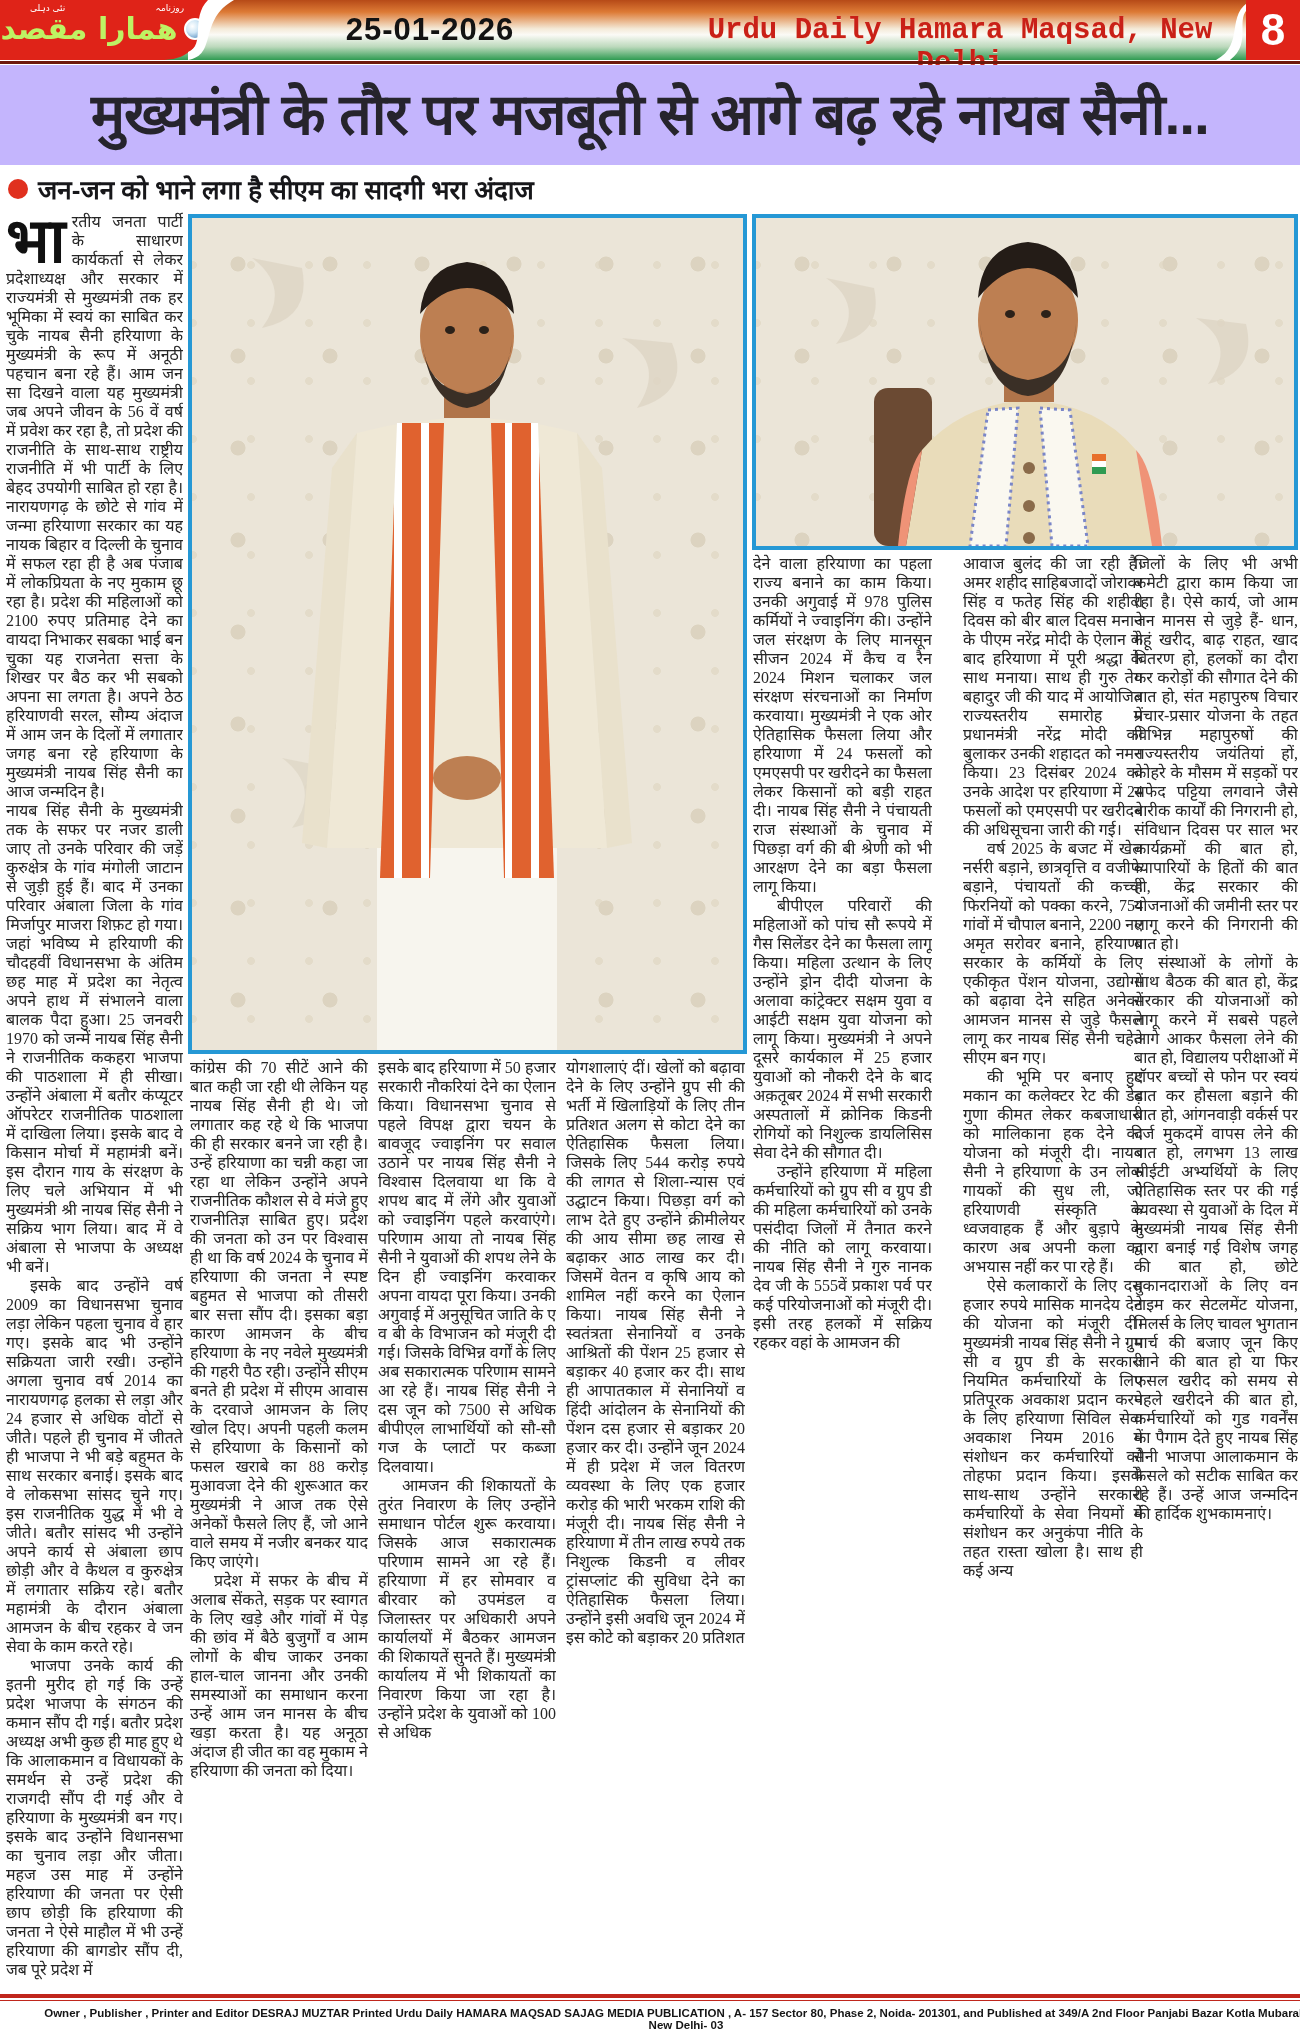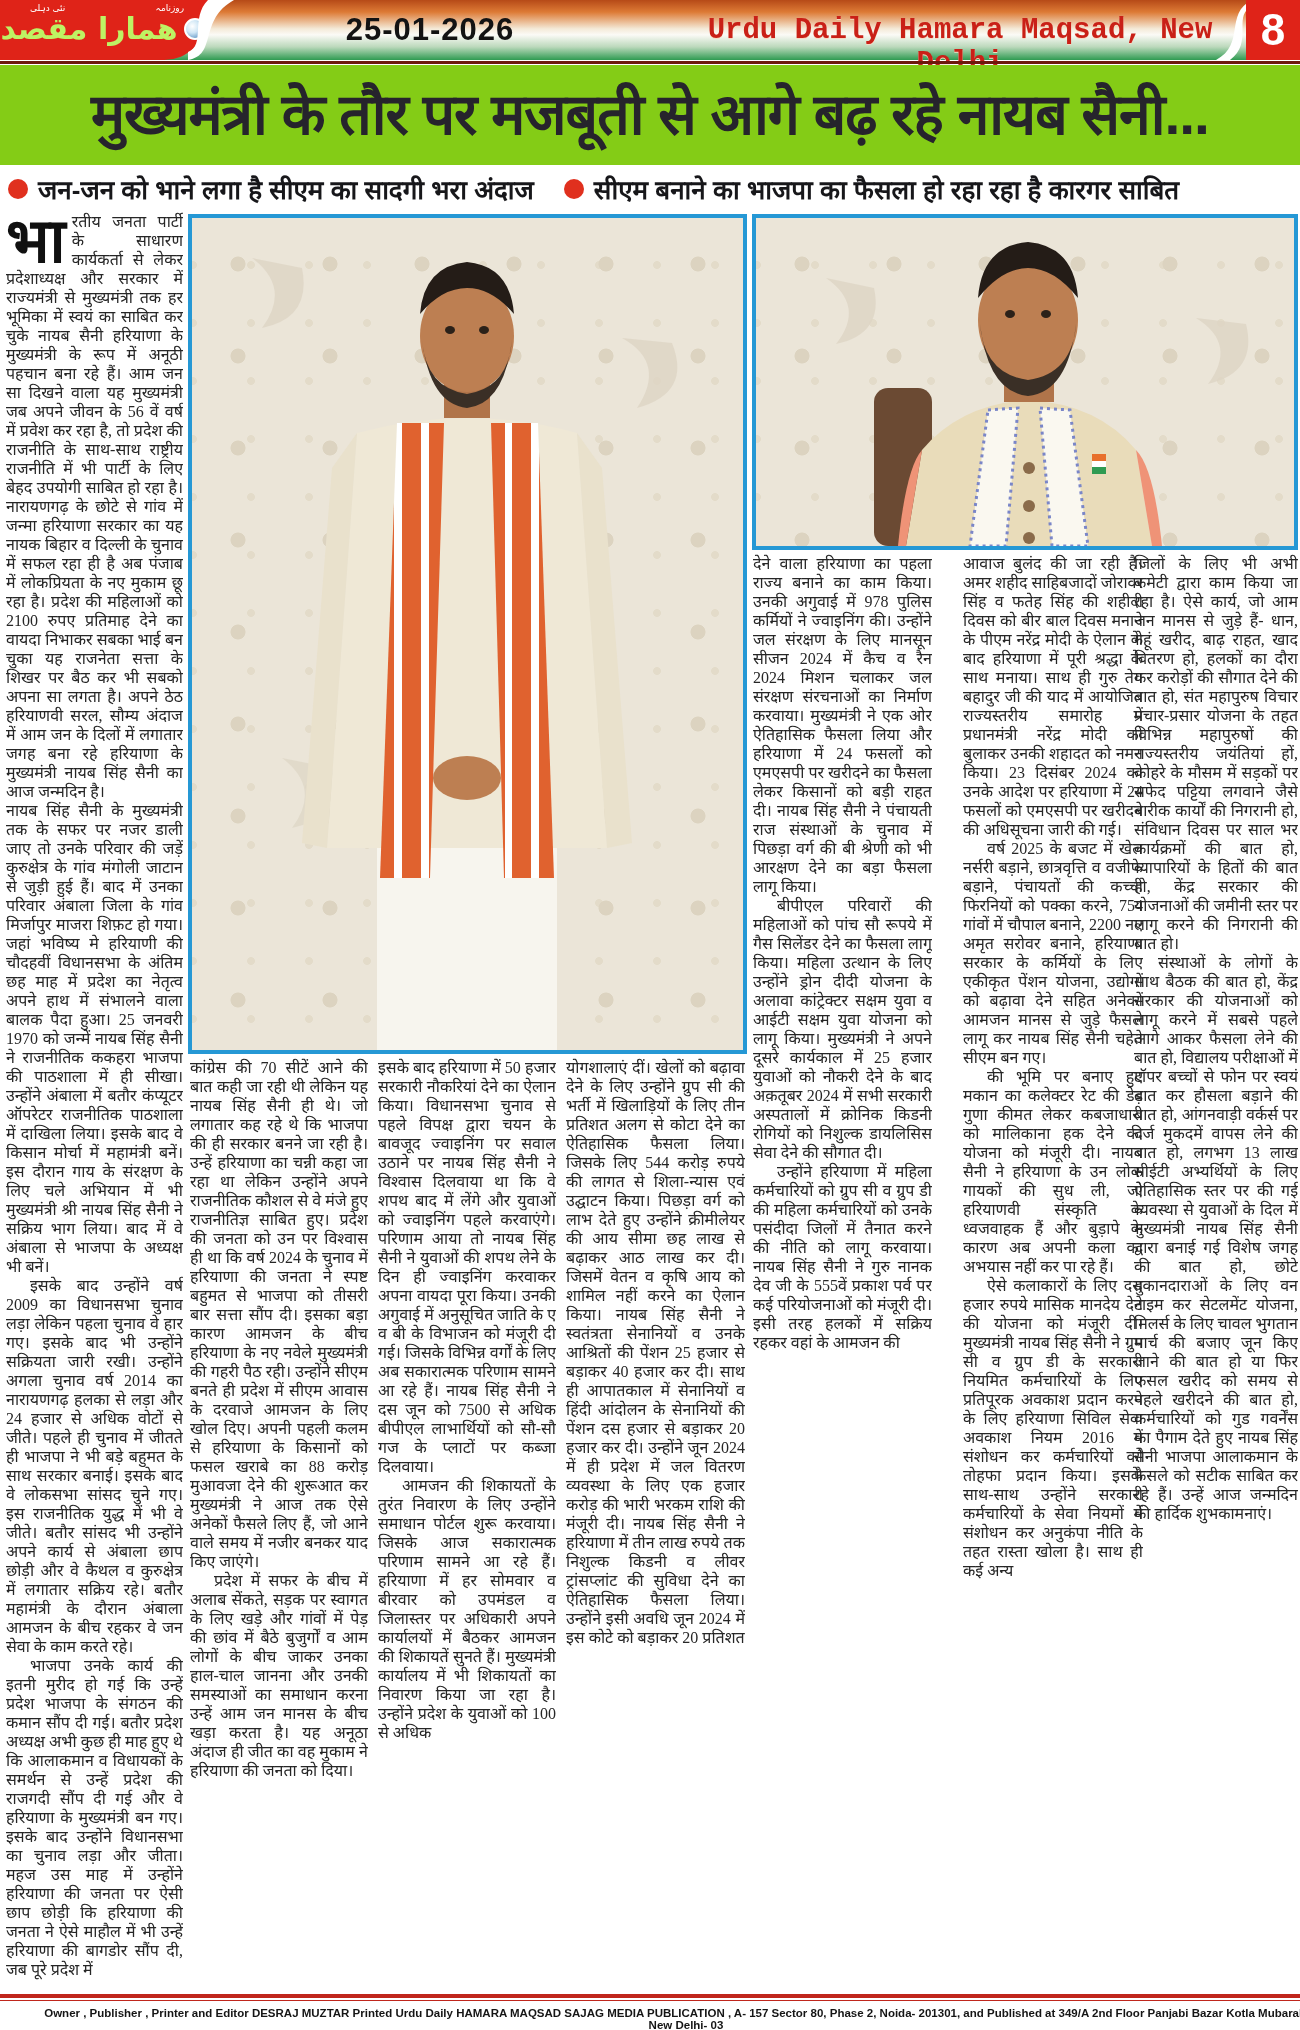"मुख्यमंत्री के तौर पर मजबूती" #headline-band { background: #84cc16 -> #c4b5fd }
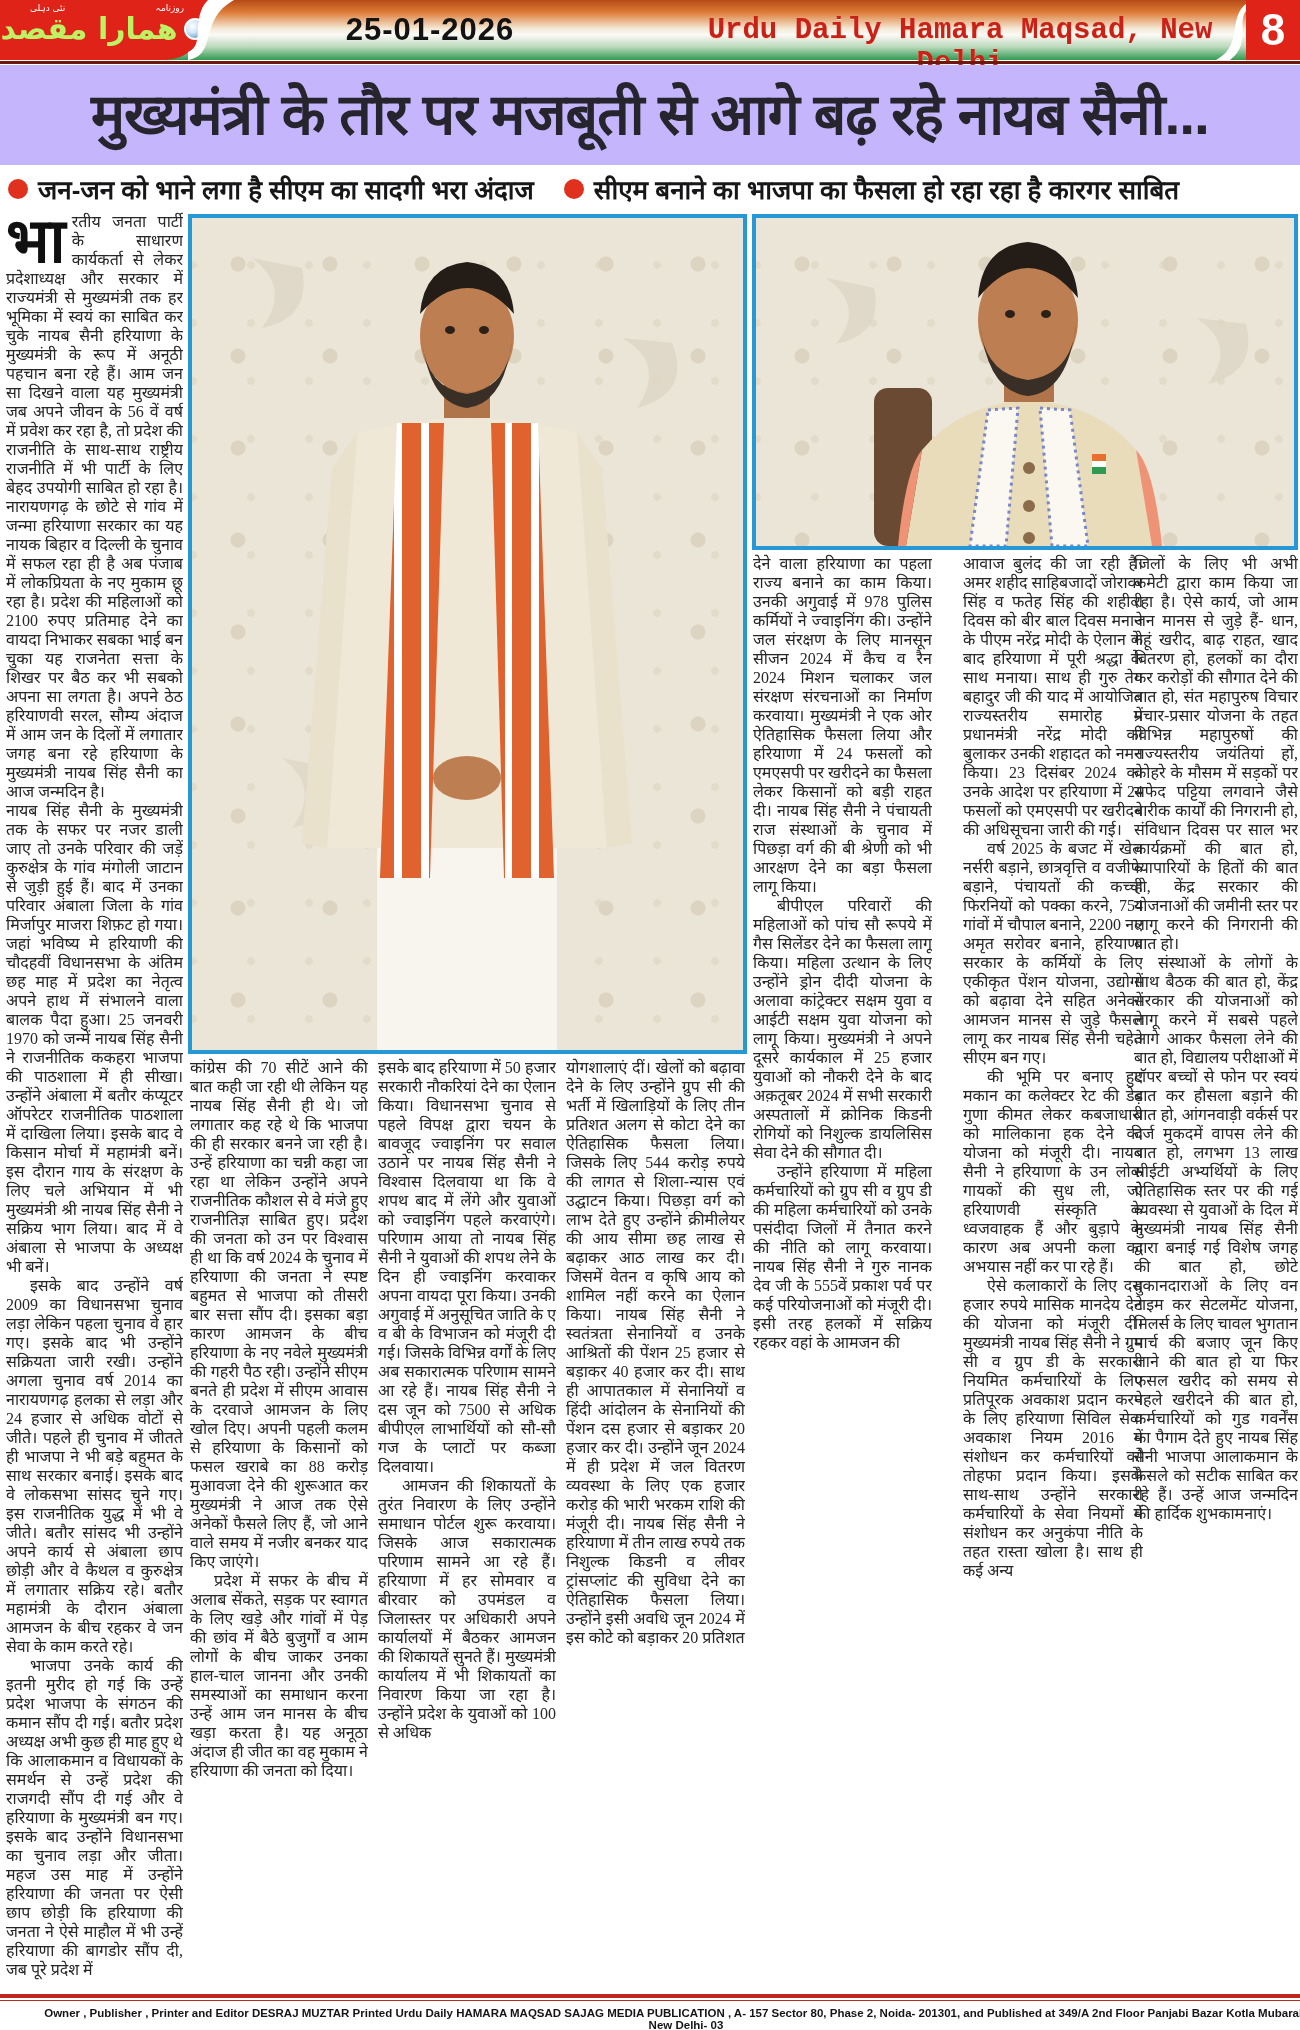"सीएम बनाने का भाजपा का" div.subhead { html: <div> <span></span> <span>सीएम बनाने का भाजपा का फैसला हो रहा रहा है कारगर साबित</span> </div> -> none }
